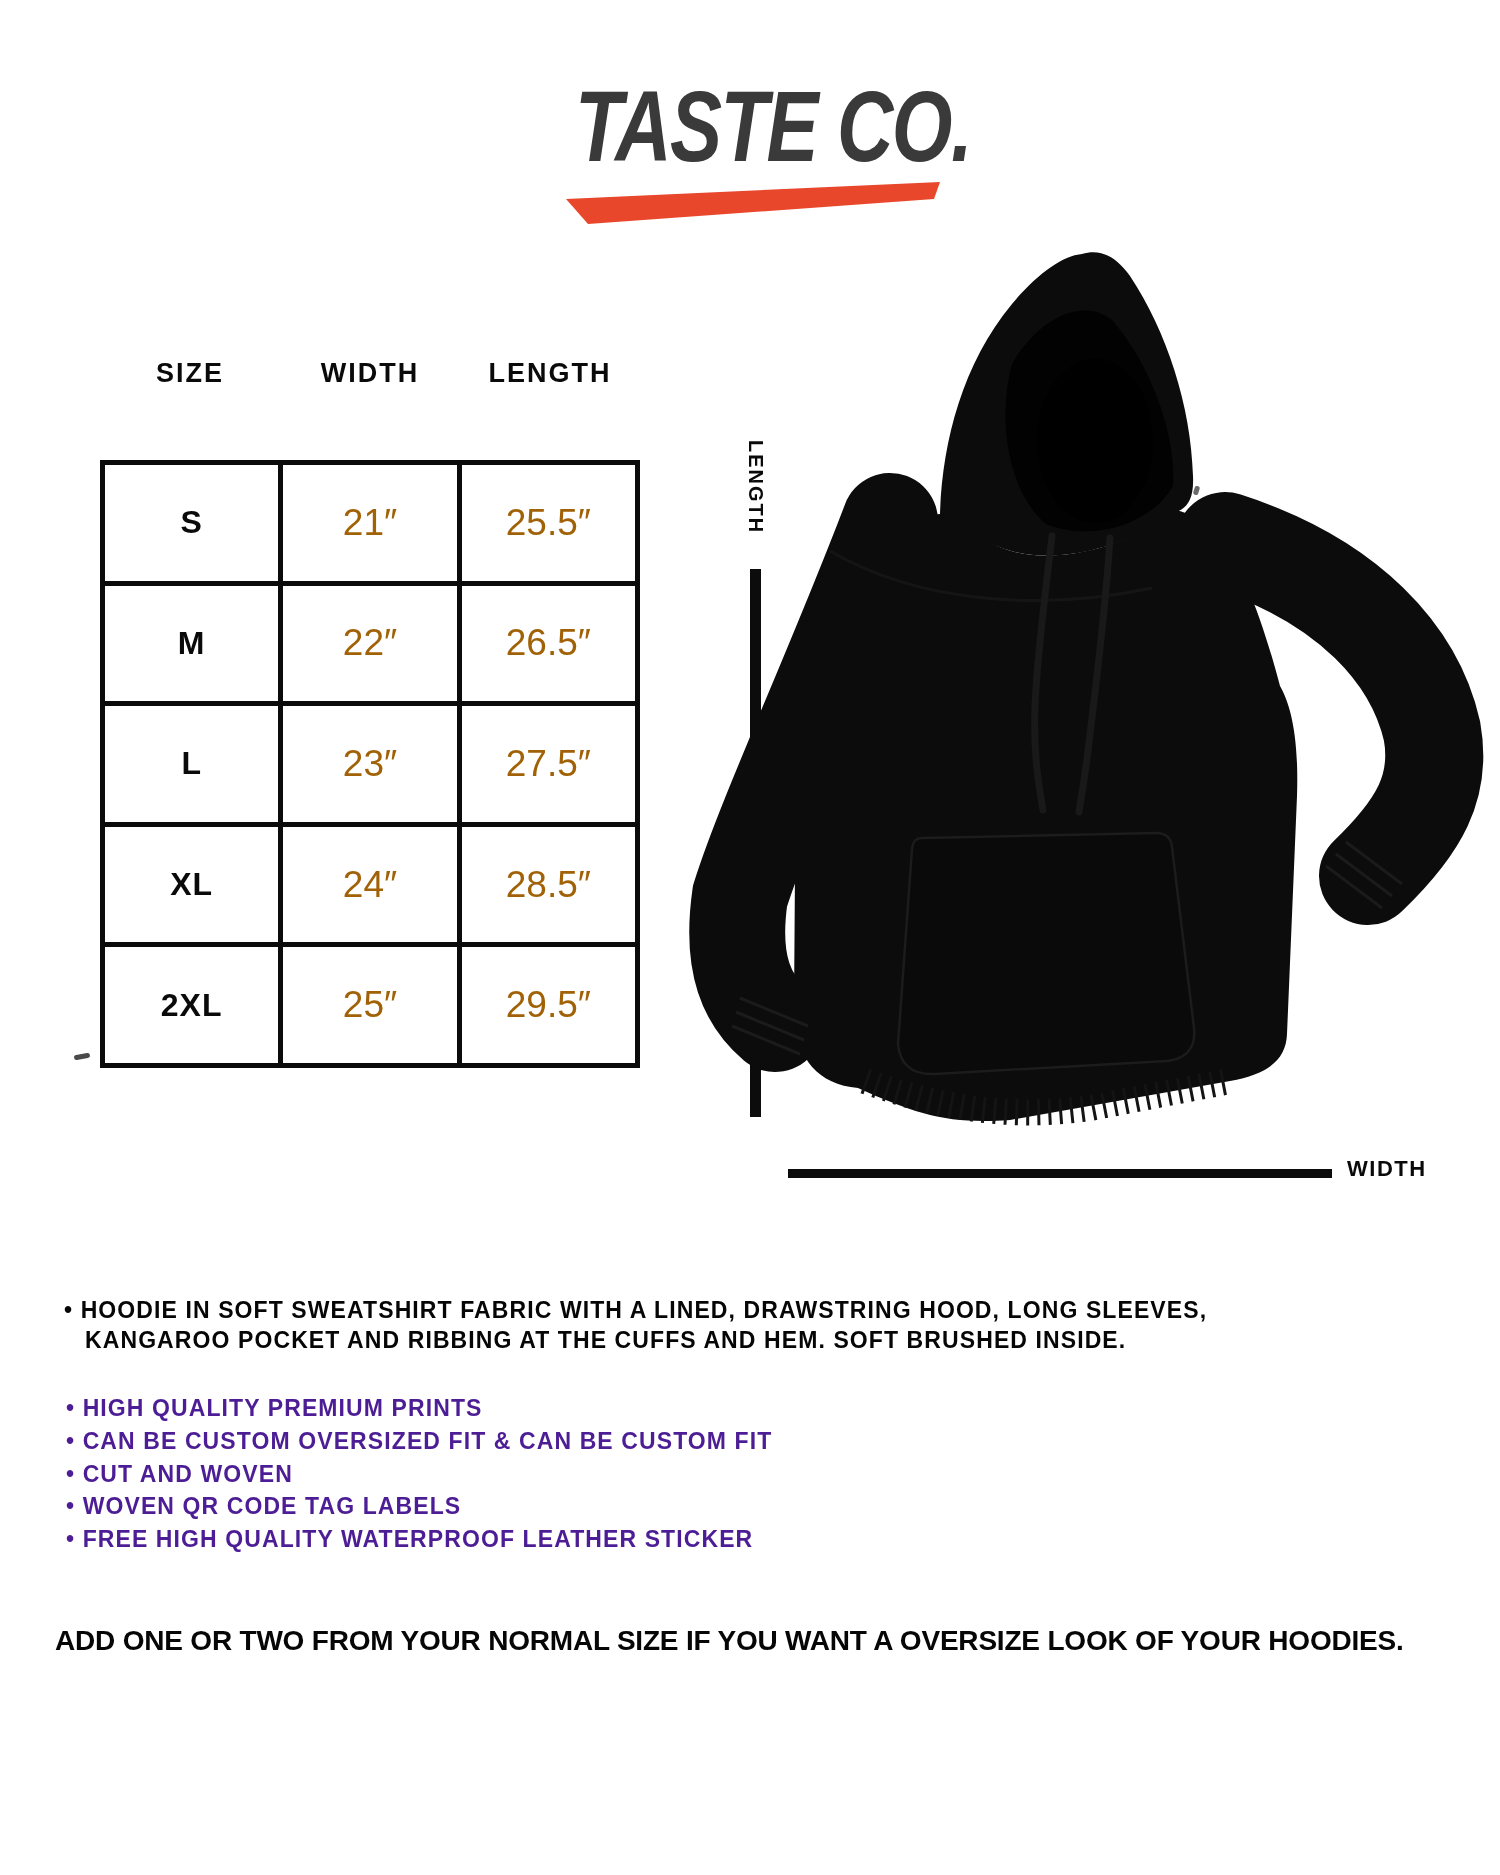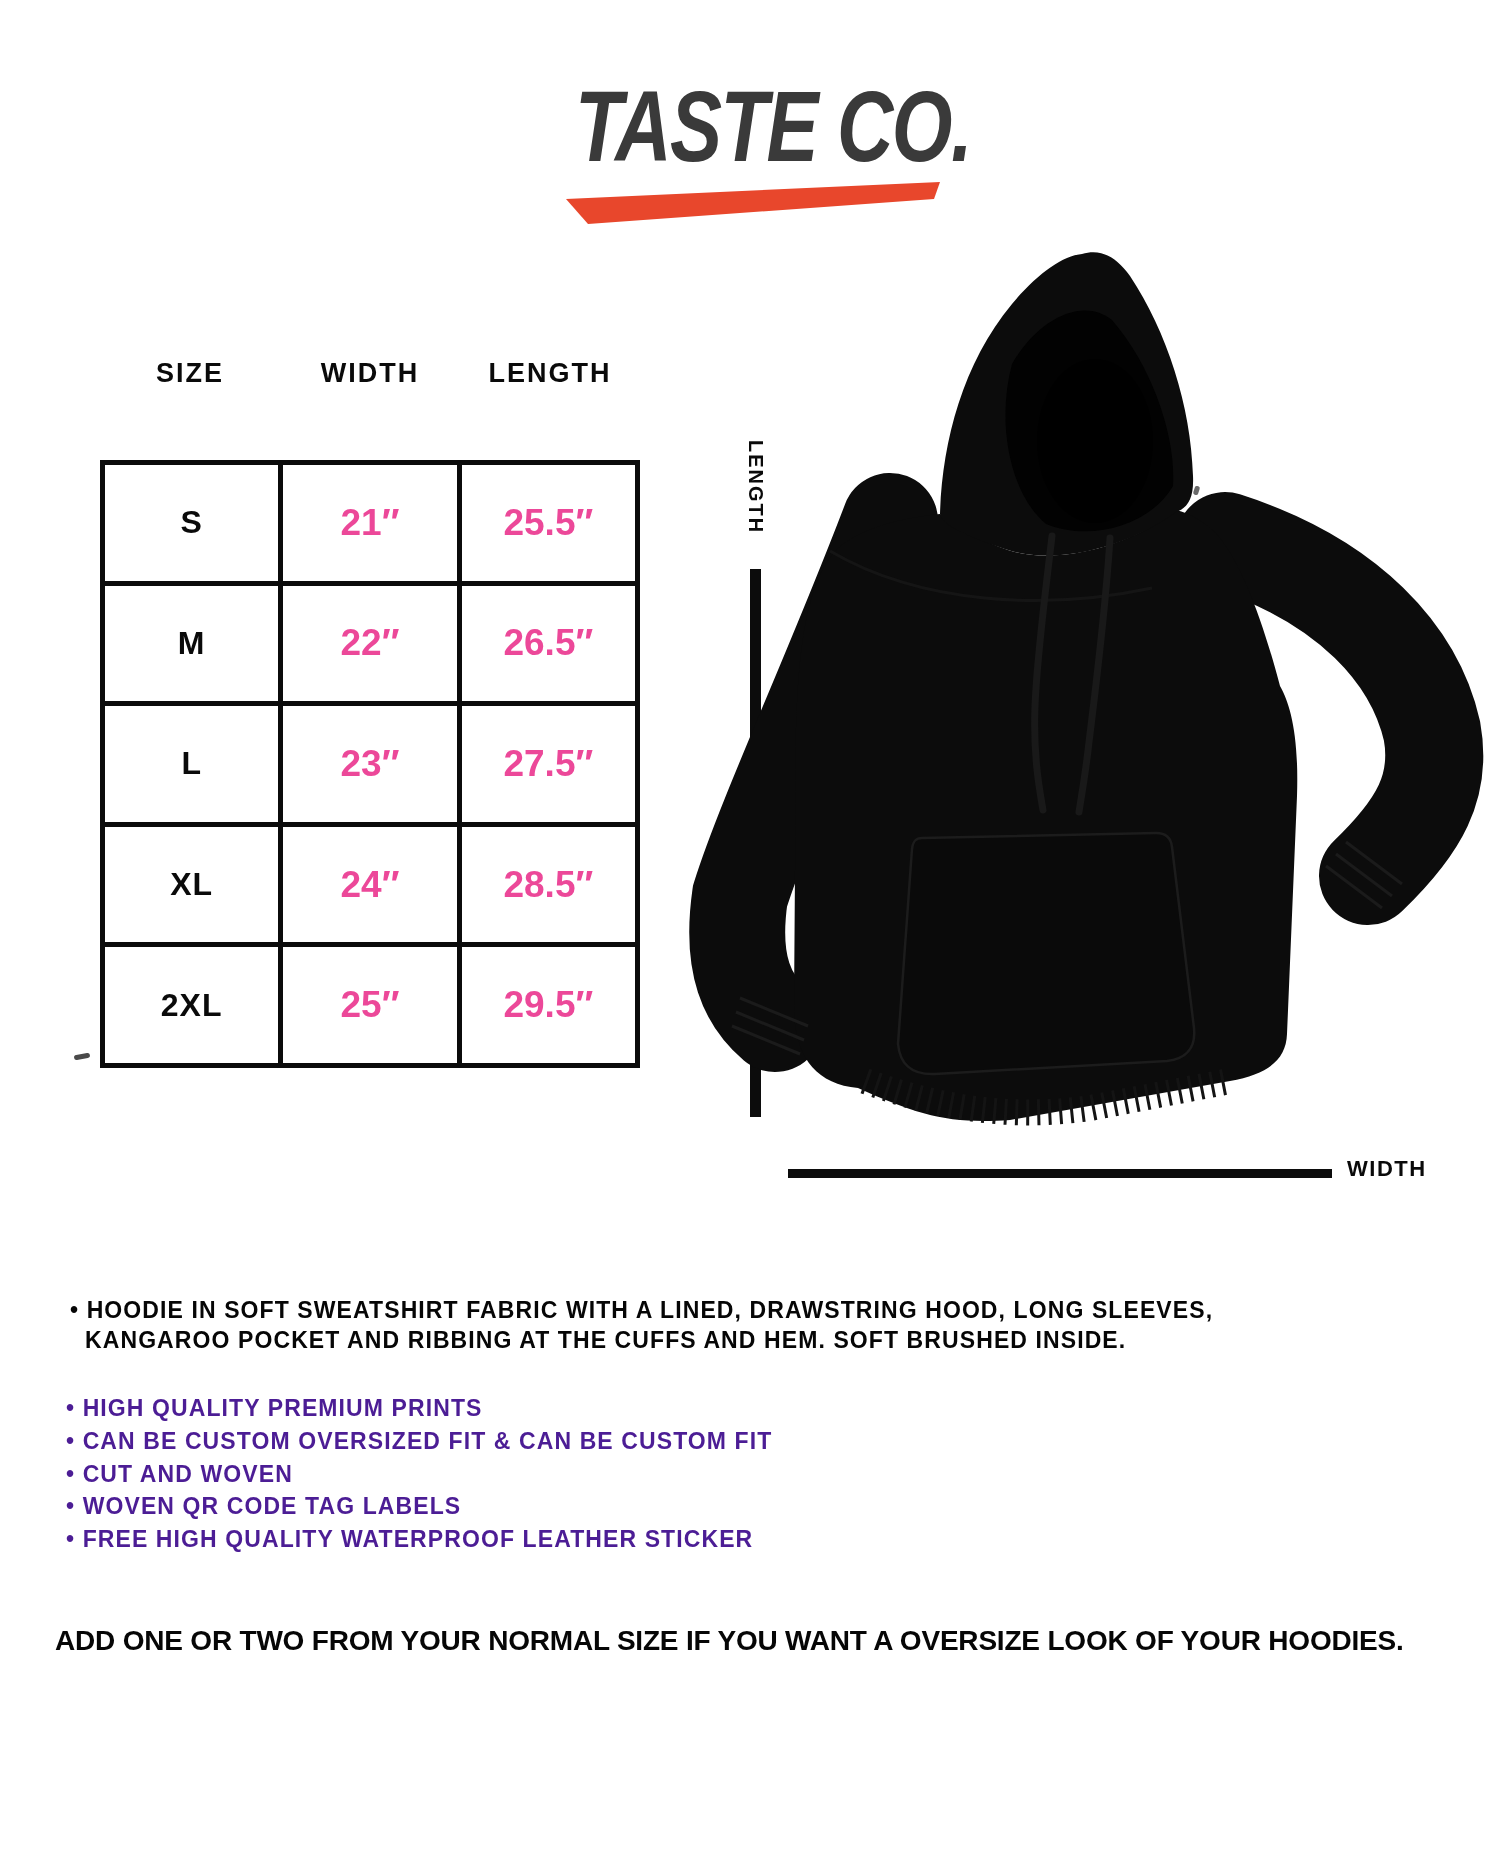"21″" .cell-val { color: #ec4899 -> #a16207; font-weight: bold -> normal }
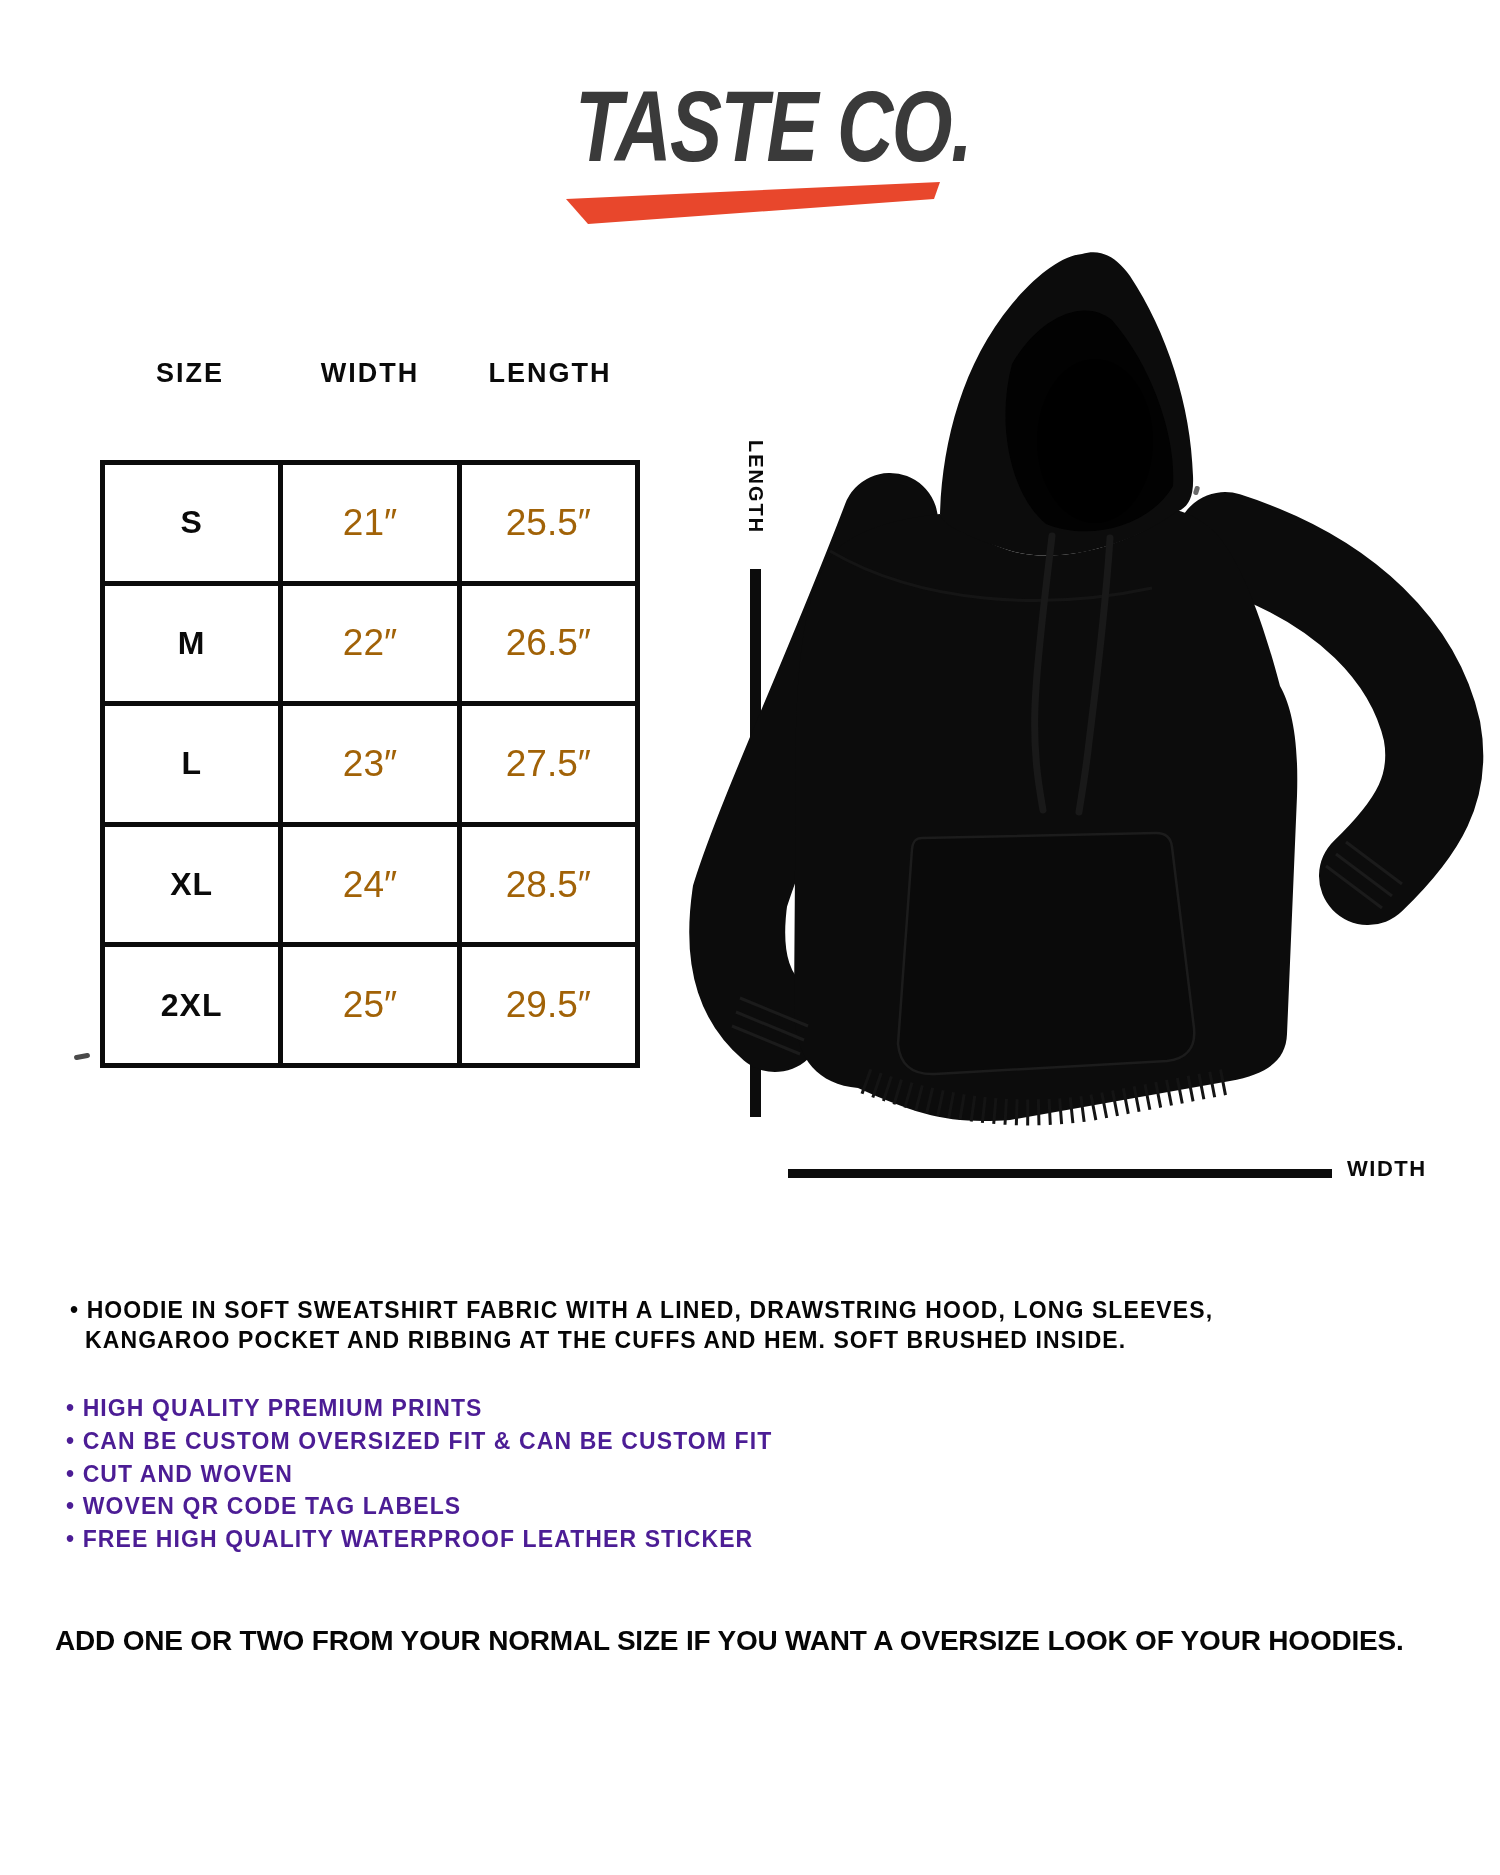"• HOODIE IN SOFT SWEATSHIRT" .intro1 { left: 70px -> 64px }
